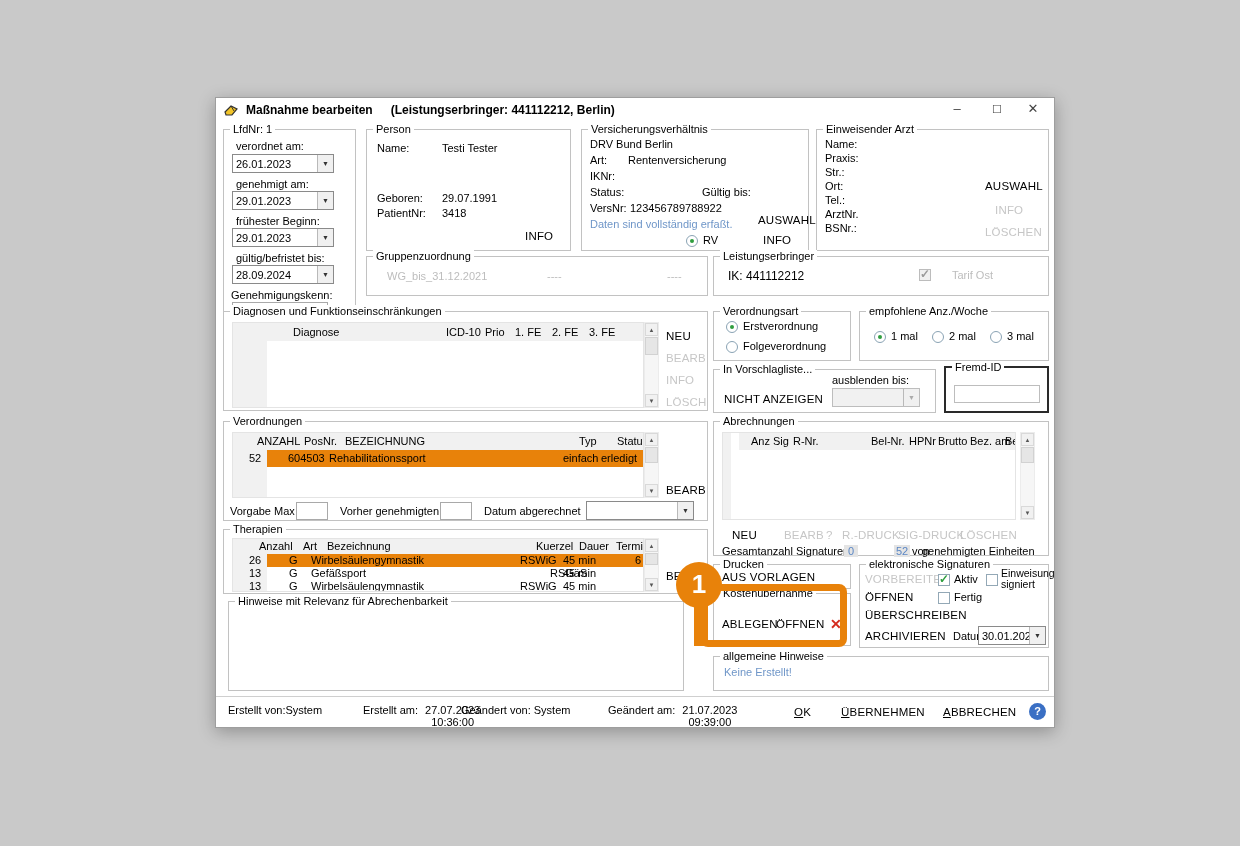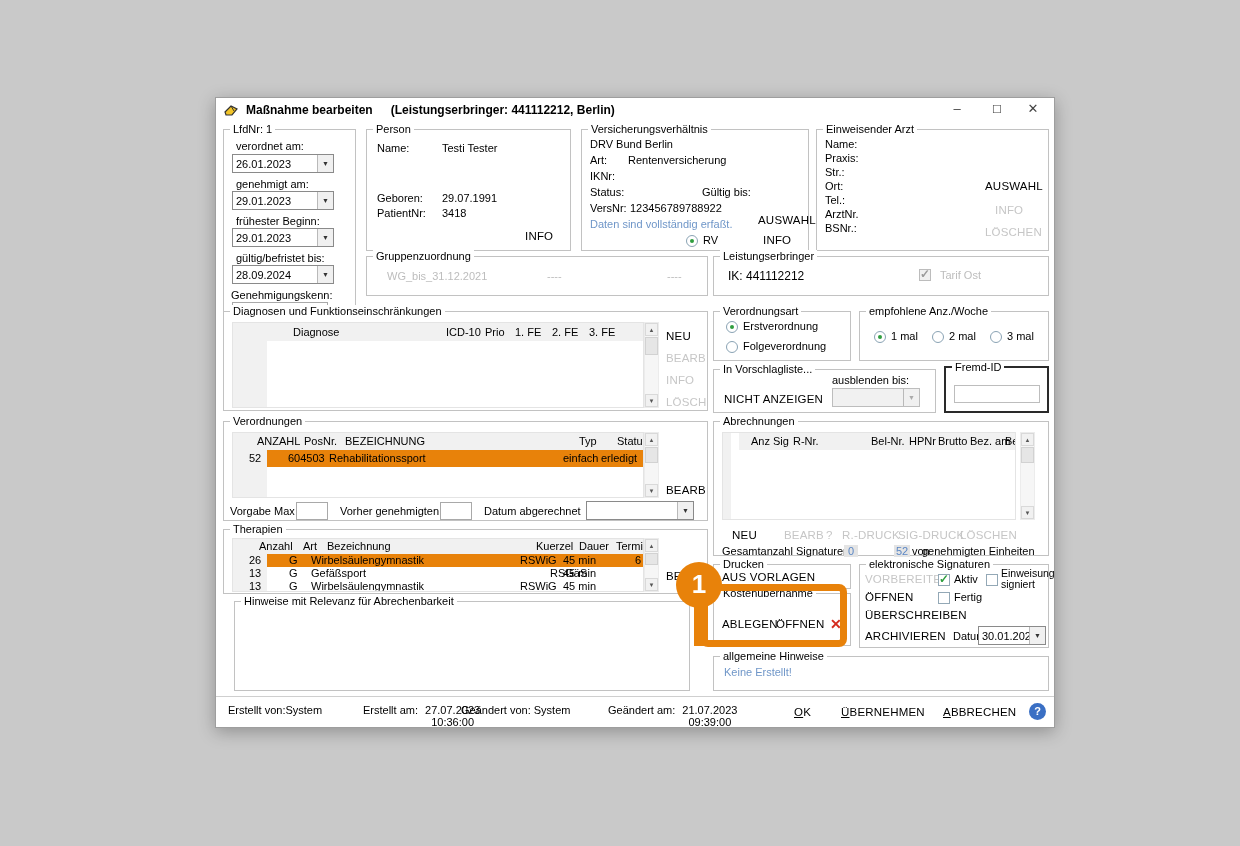"Tarif Ost" span.lbl { left: 226px -> 238px }
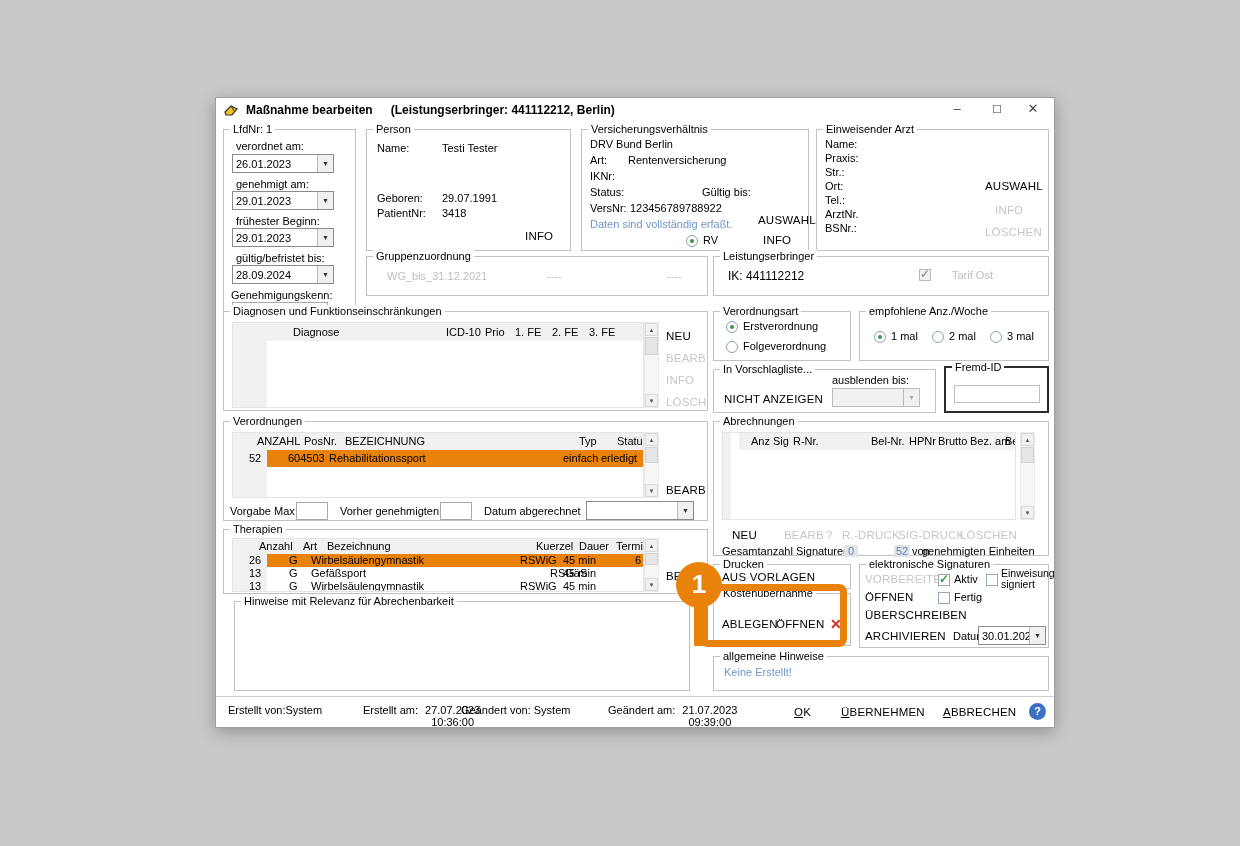"Hinweise mit Relevanz für" div.grp { left: 18px -> 12px }
